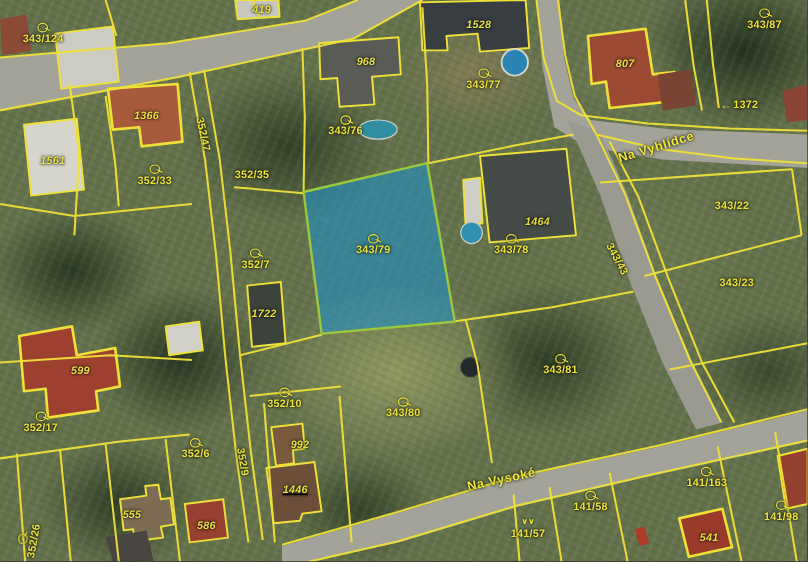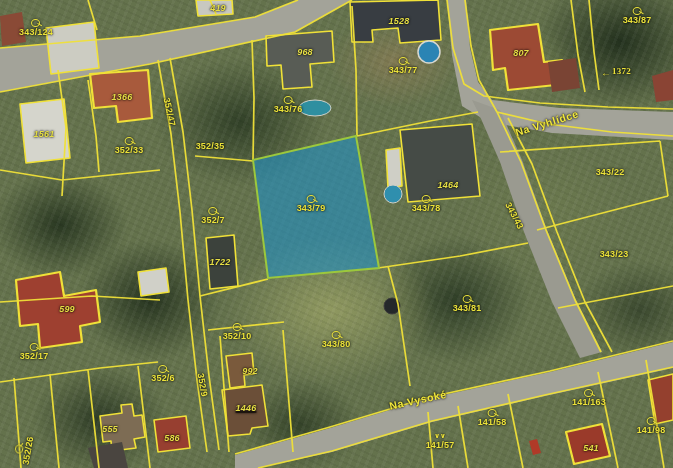"1372" div.lbl { font-family: Liberation Serif, serif -> none; top: 71px -> 87px }
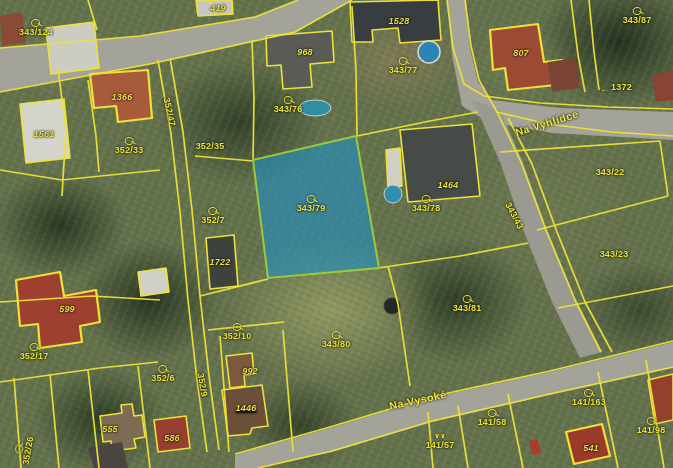"343/23" div.lbl { top: 254px -> 236px }
